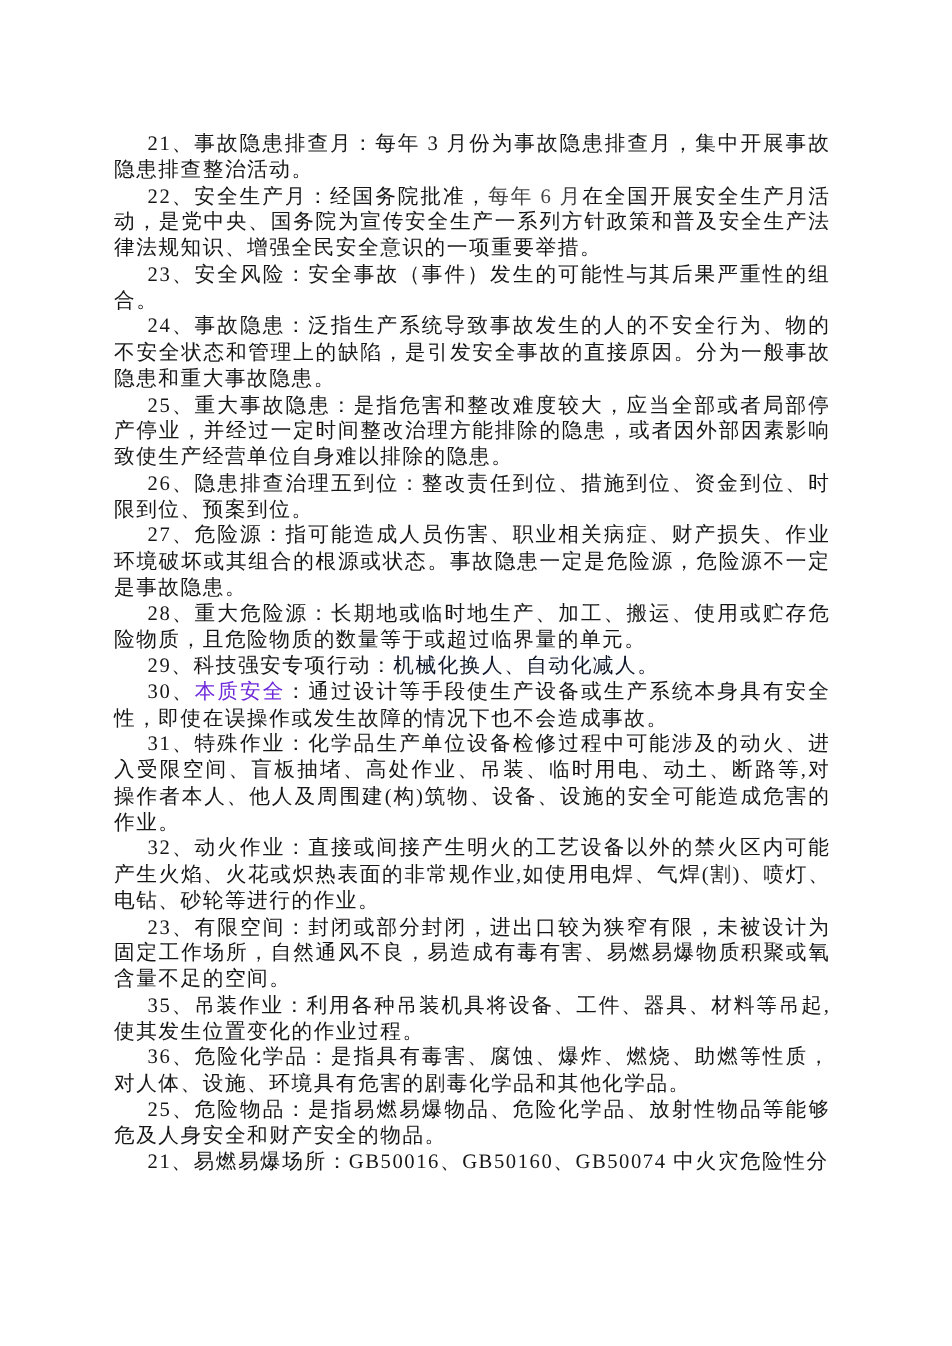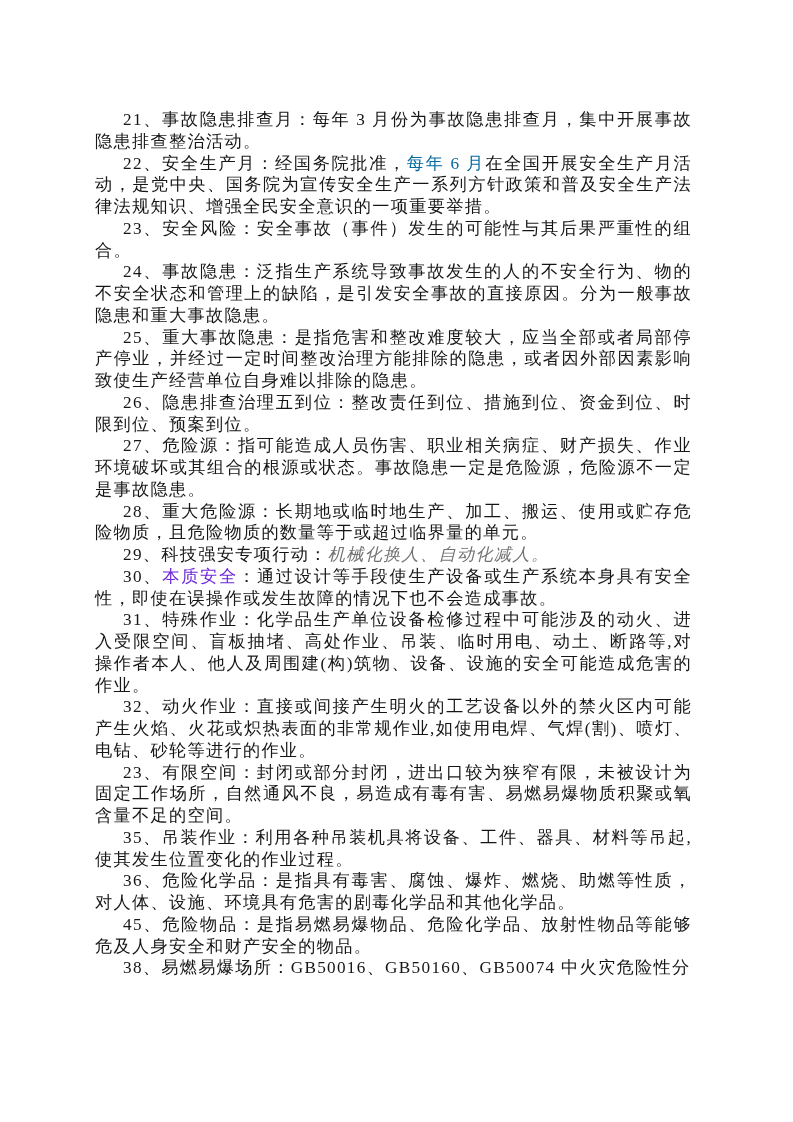"每年 6 月" span { color: #0369a1 -> #404040 }
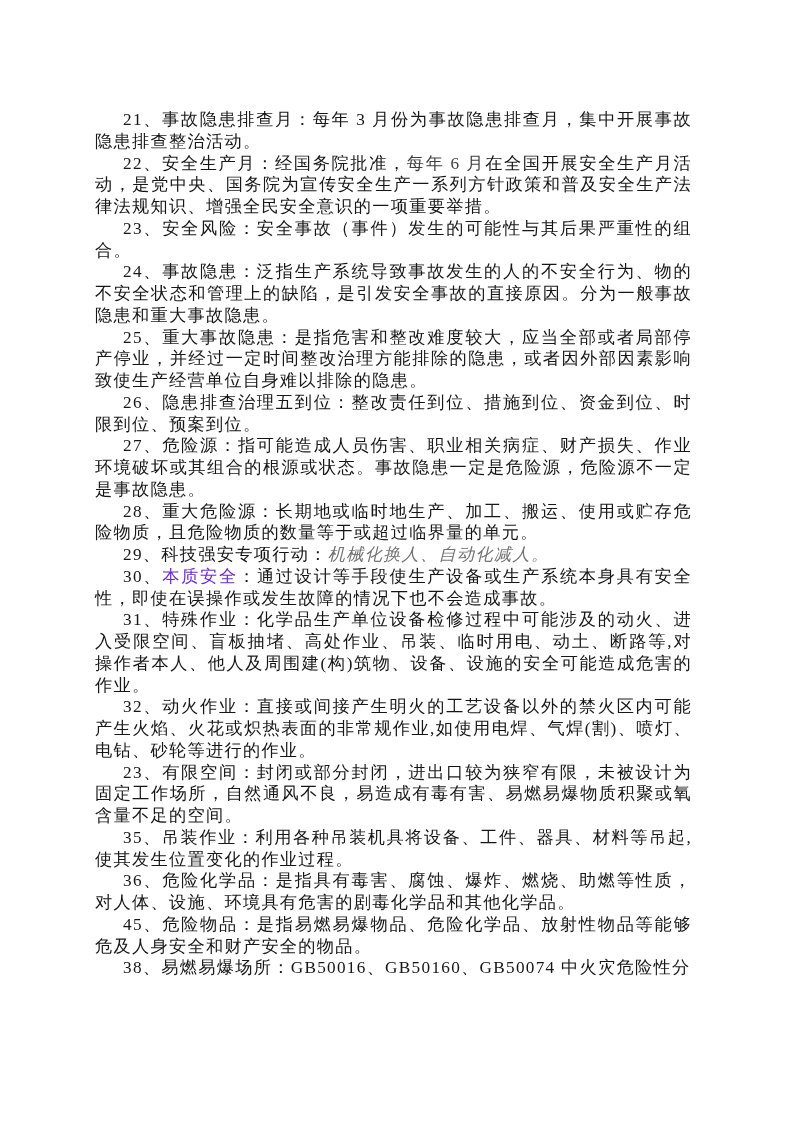"机械化换人、自动化减人。" span { color: #737373 -> #0f172a; font-style: italic -> none }
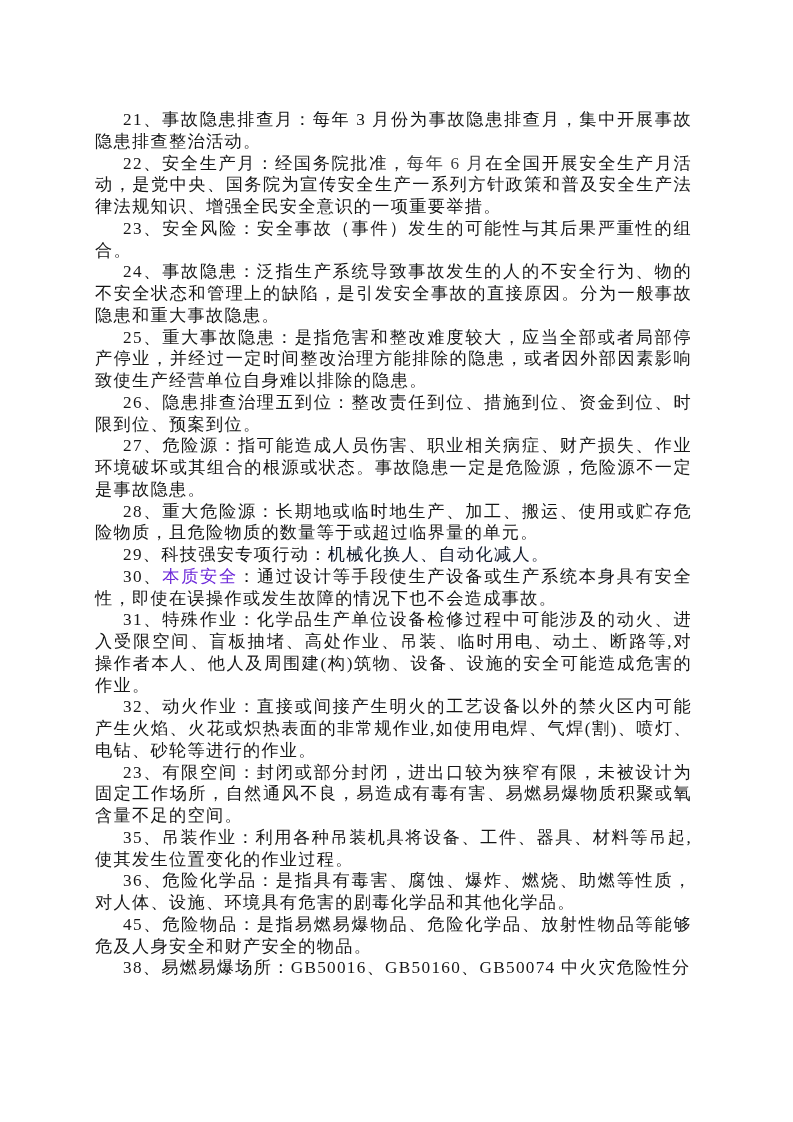"45、危险物品：是指易燃易爆物品、危险化学品、放射性物品等能够危及人身安全和财产" span { text: 45 -> 25 }
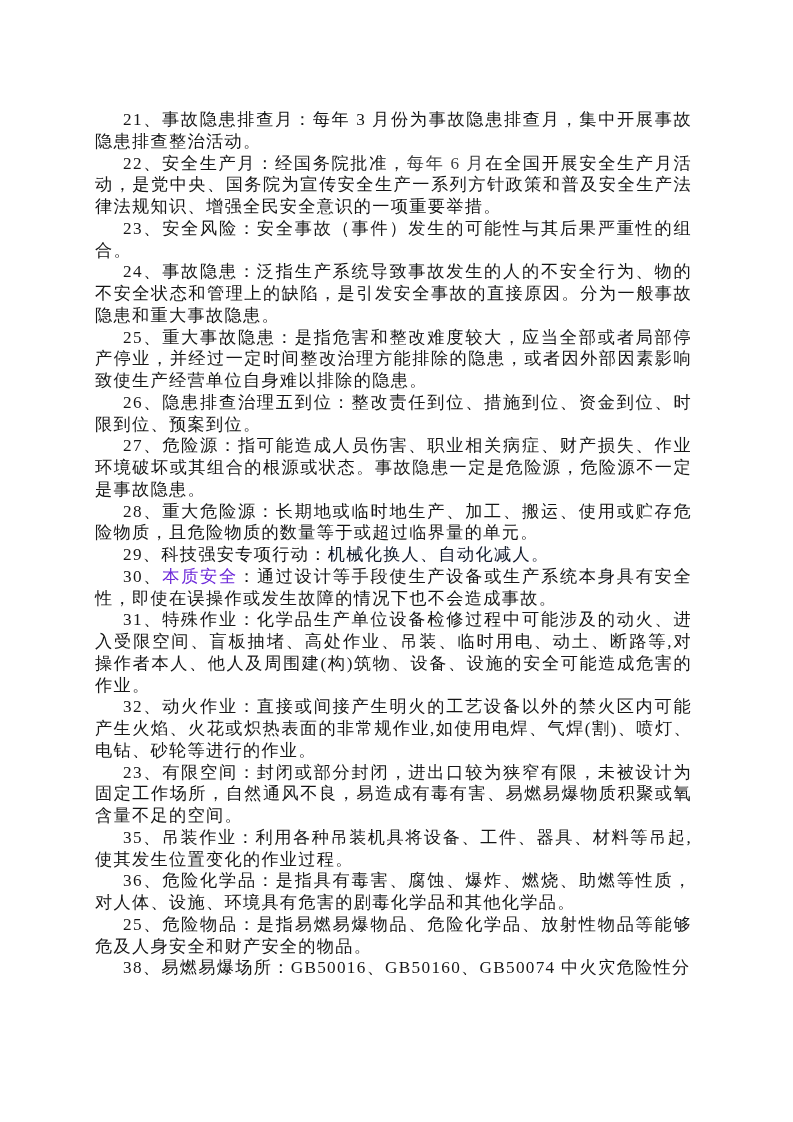"38、易燃易爆场所：GB50016、GB50160、GB50074" span { text: 38 -> 21 }
